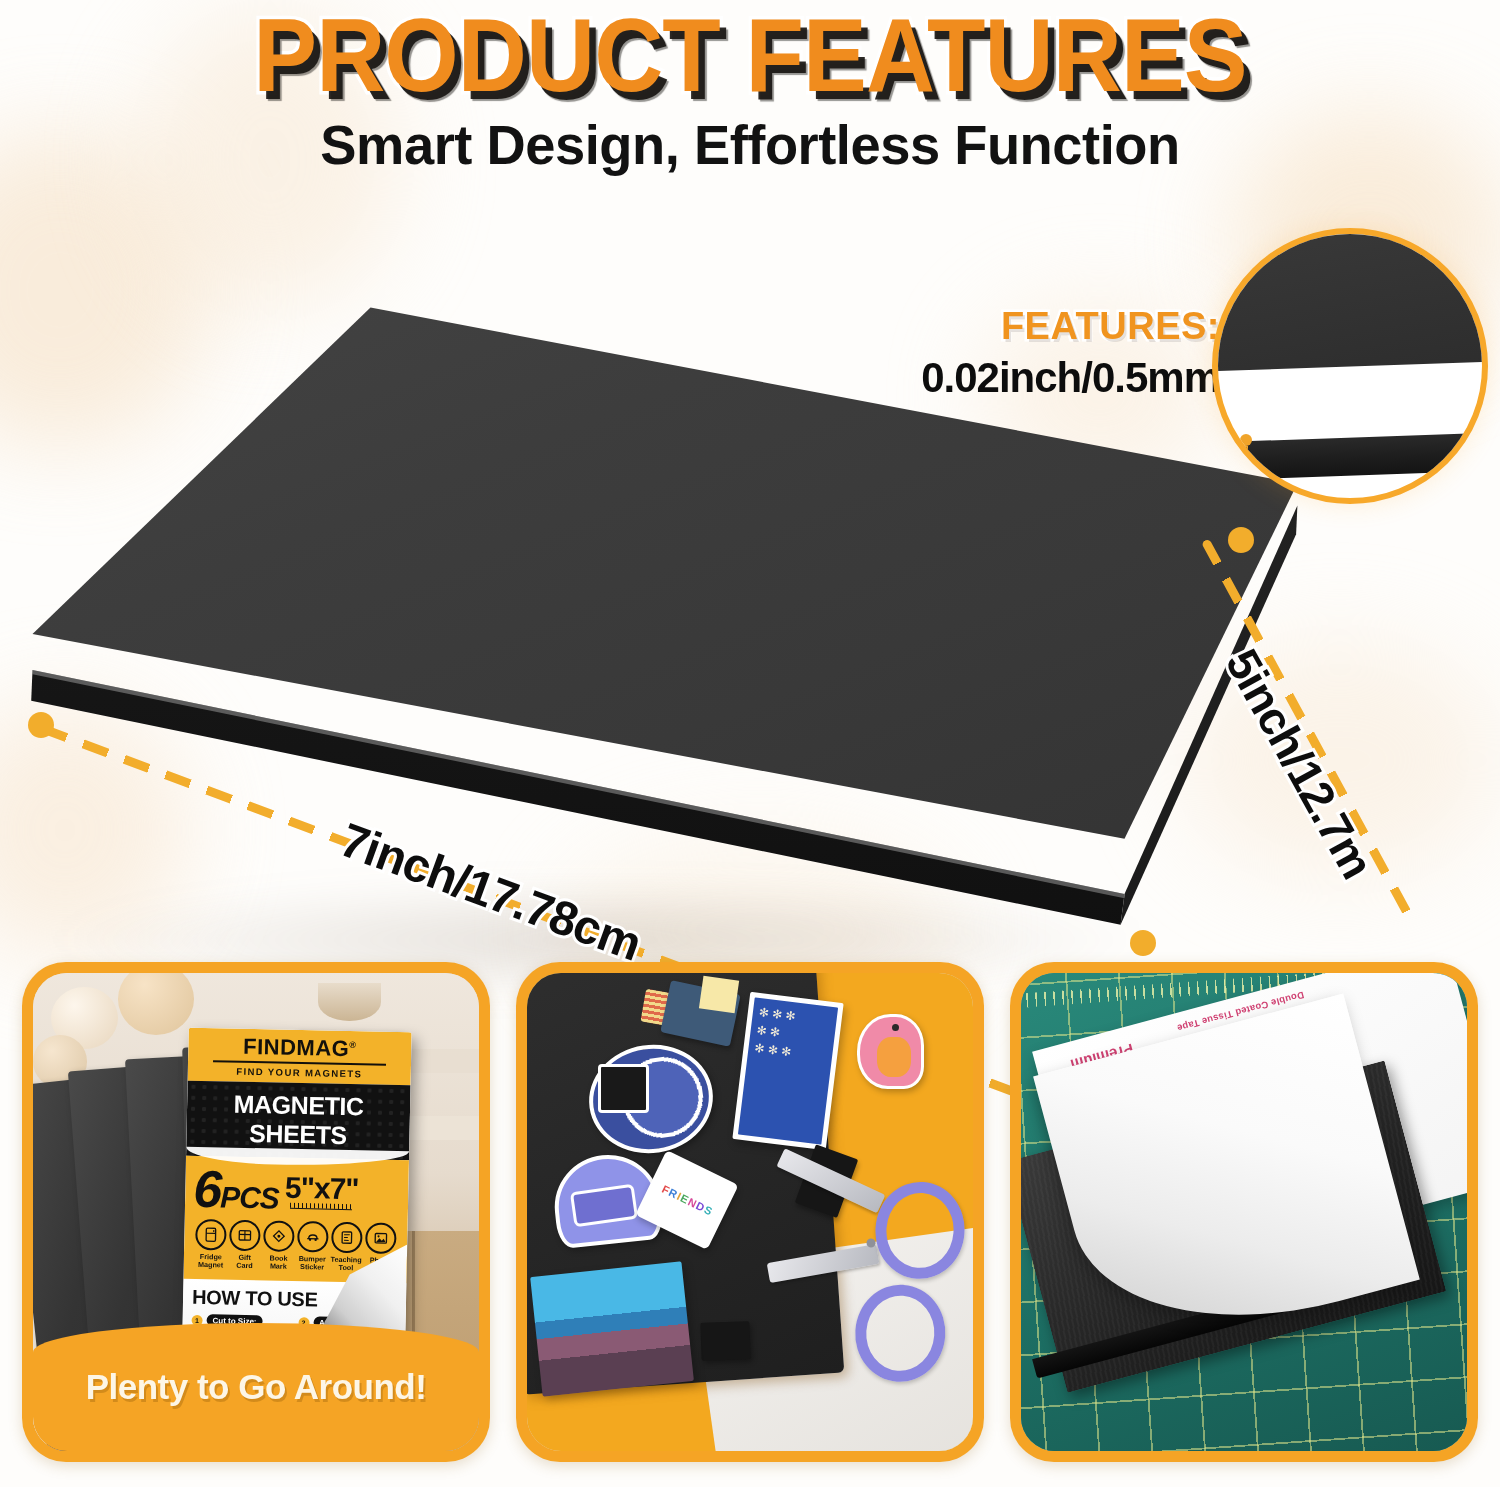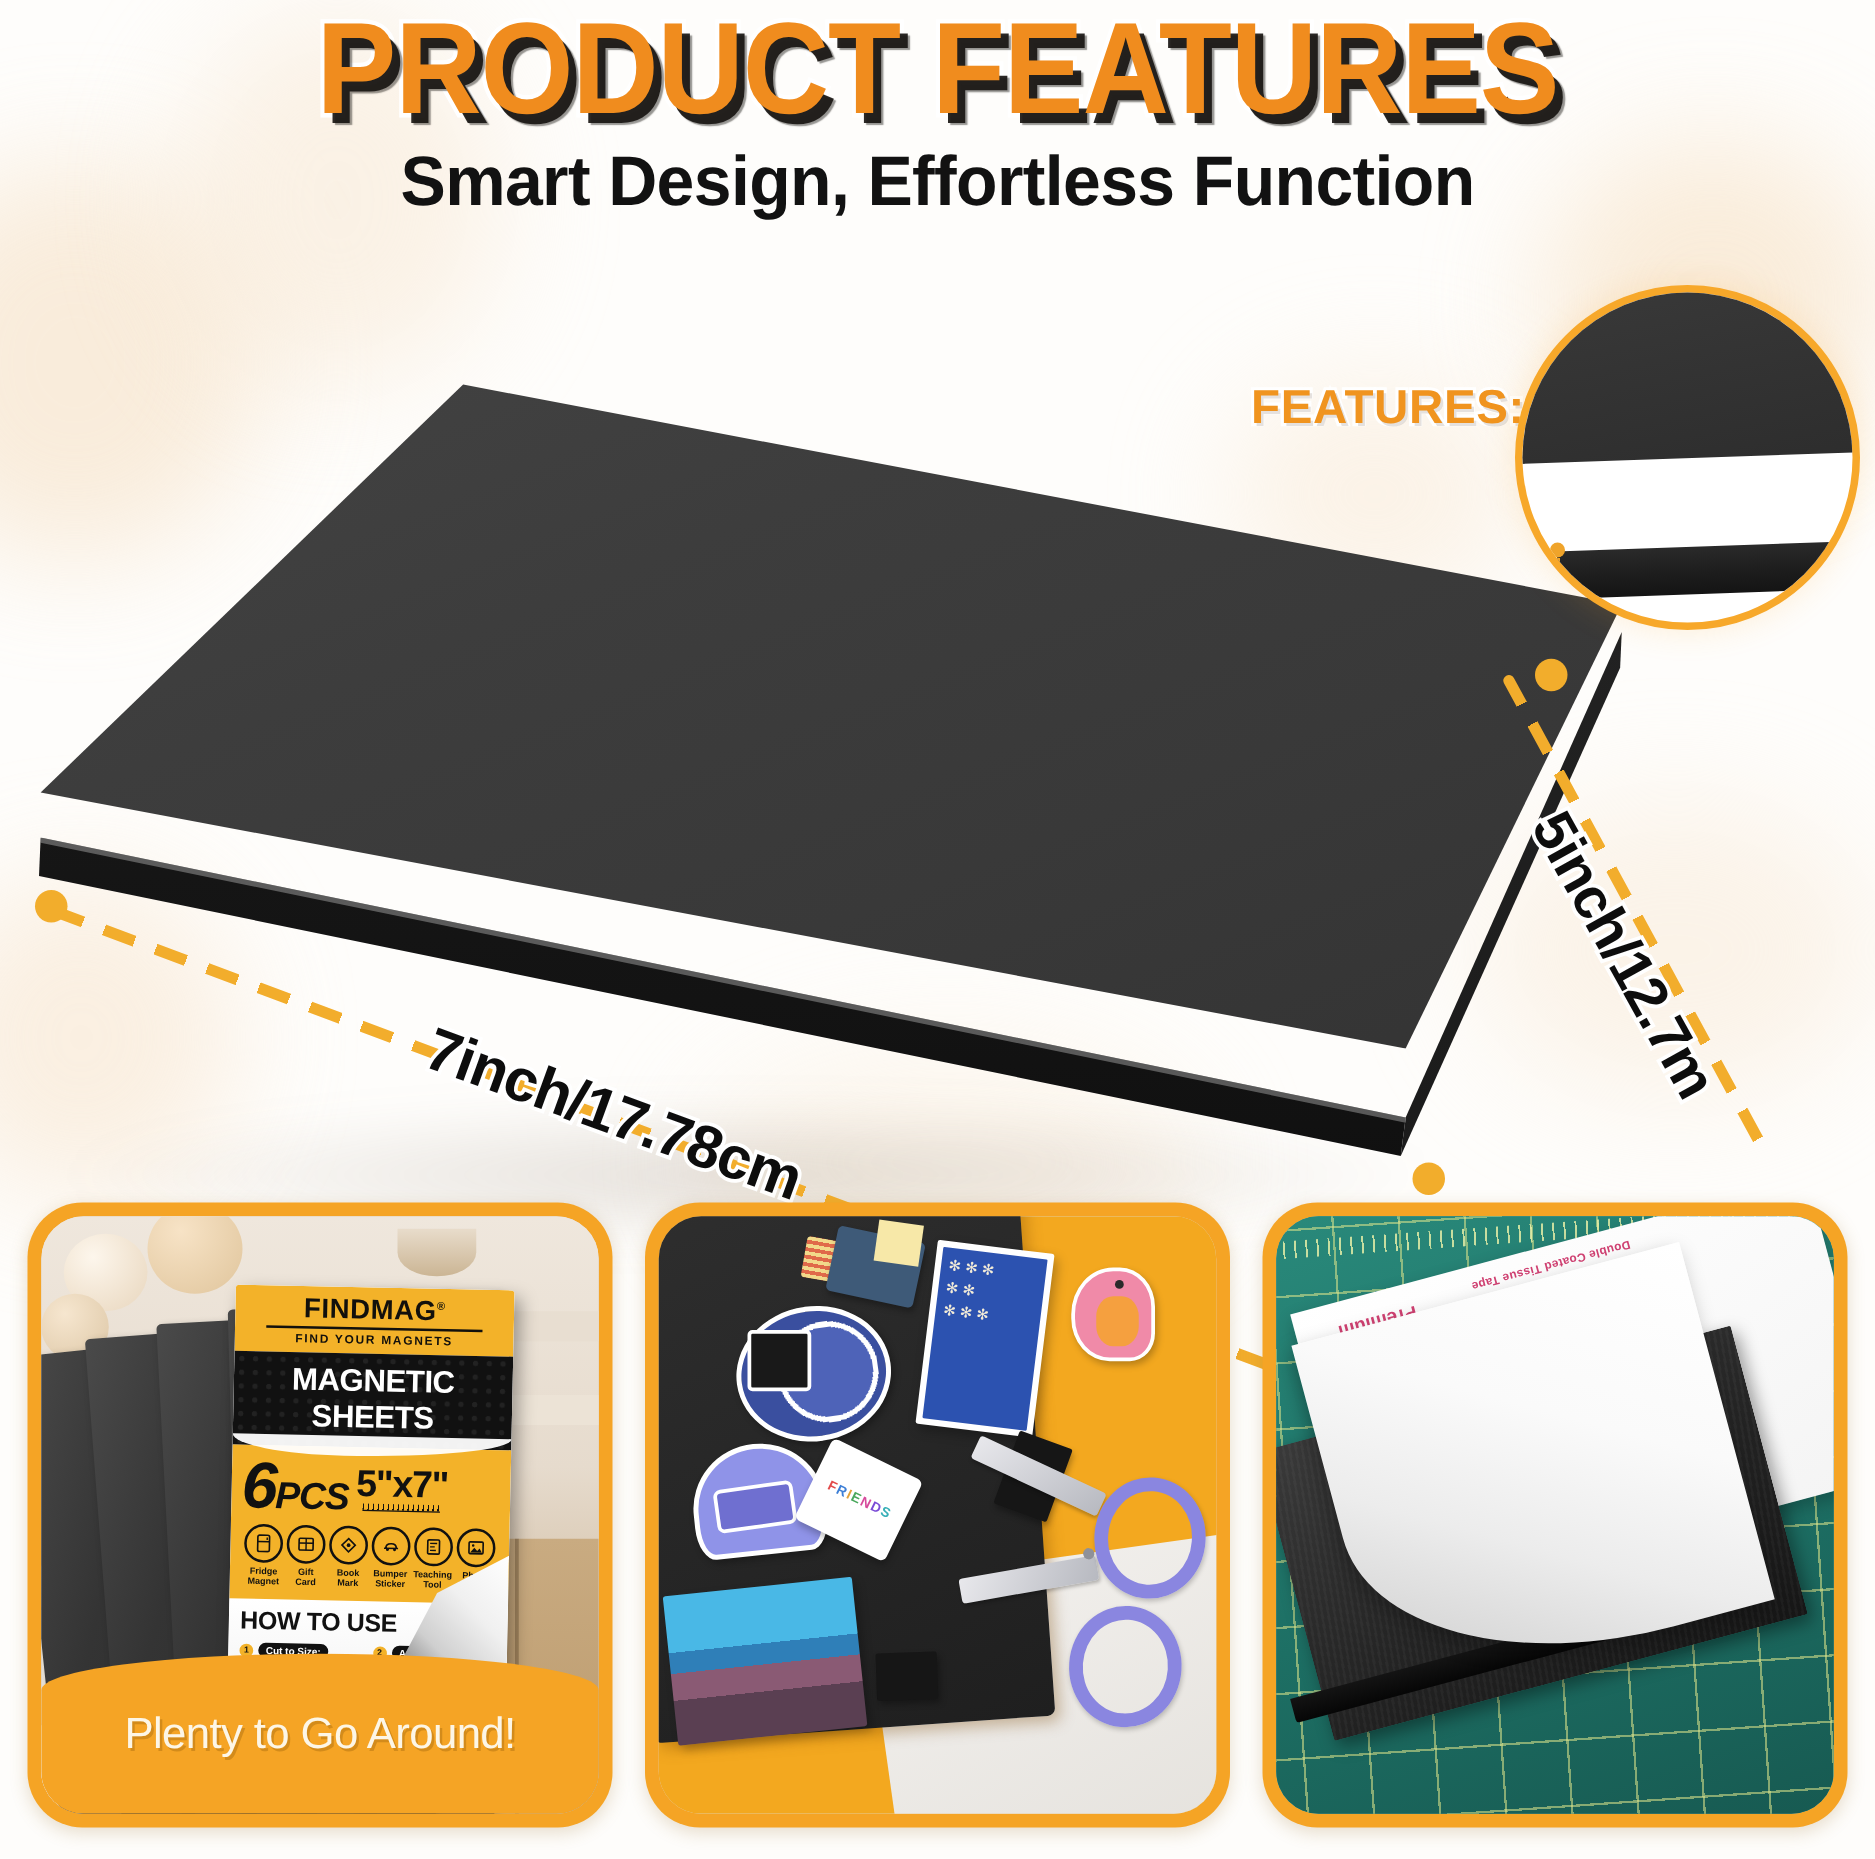"0.02inch/0.5mm" div.thick-value { html: none -> <div>0.02inch/0.5mm</div> }
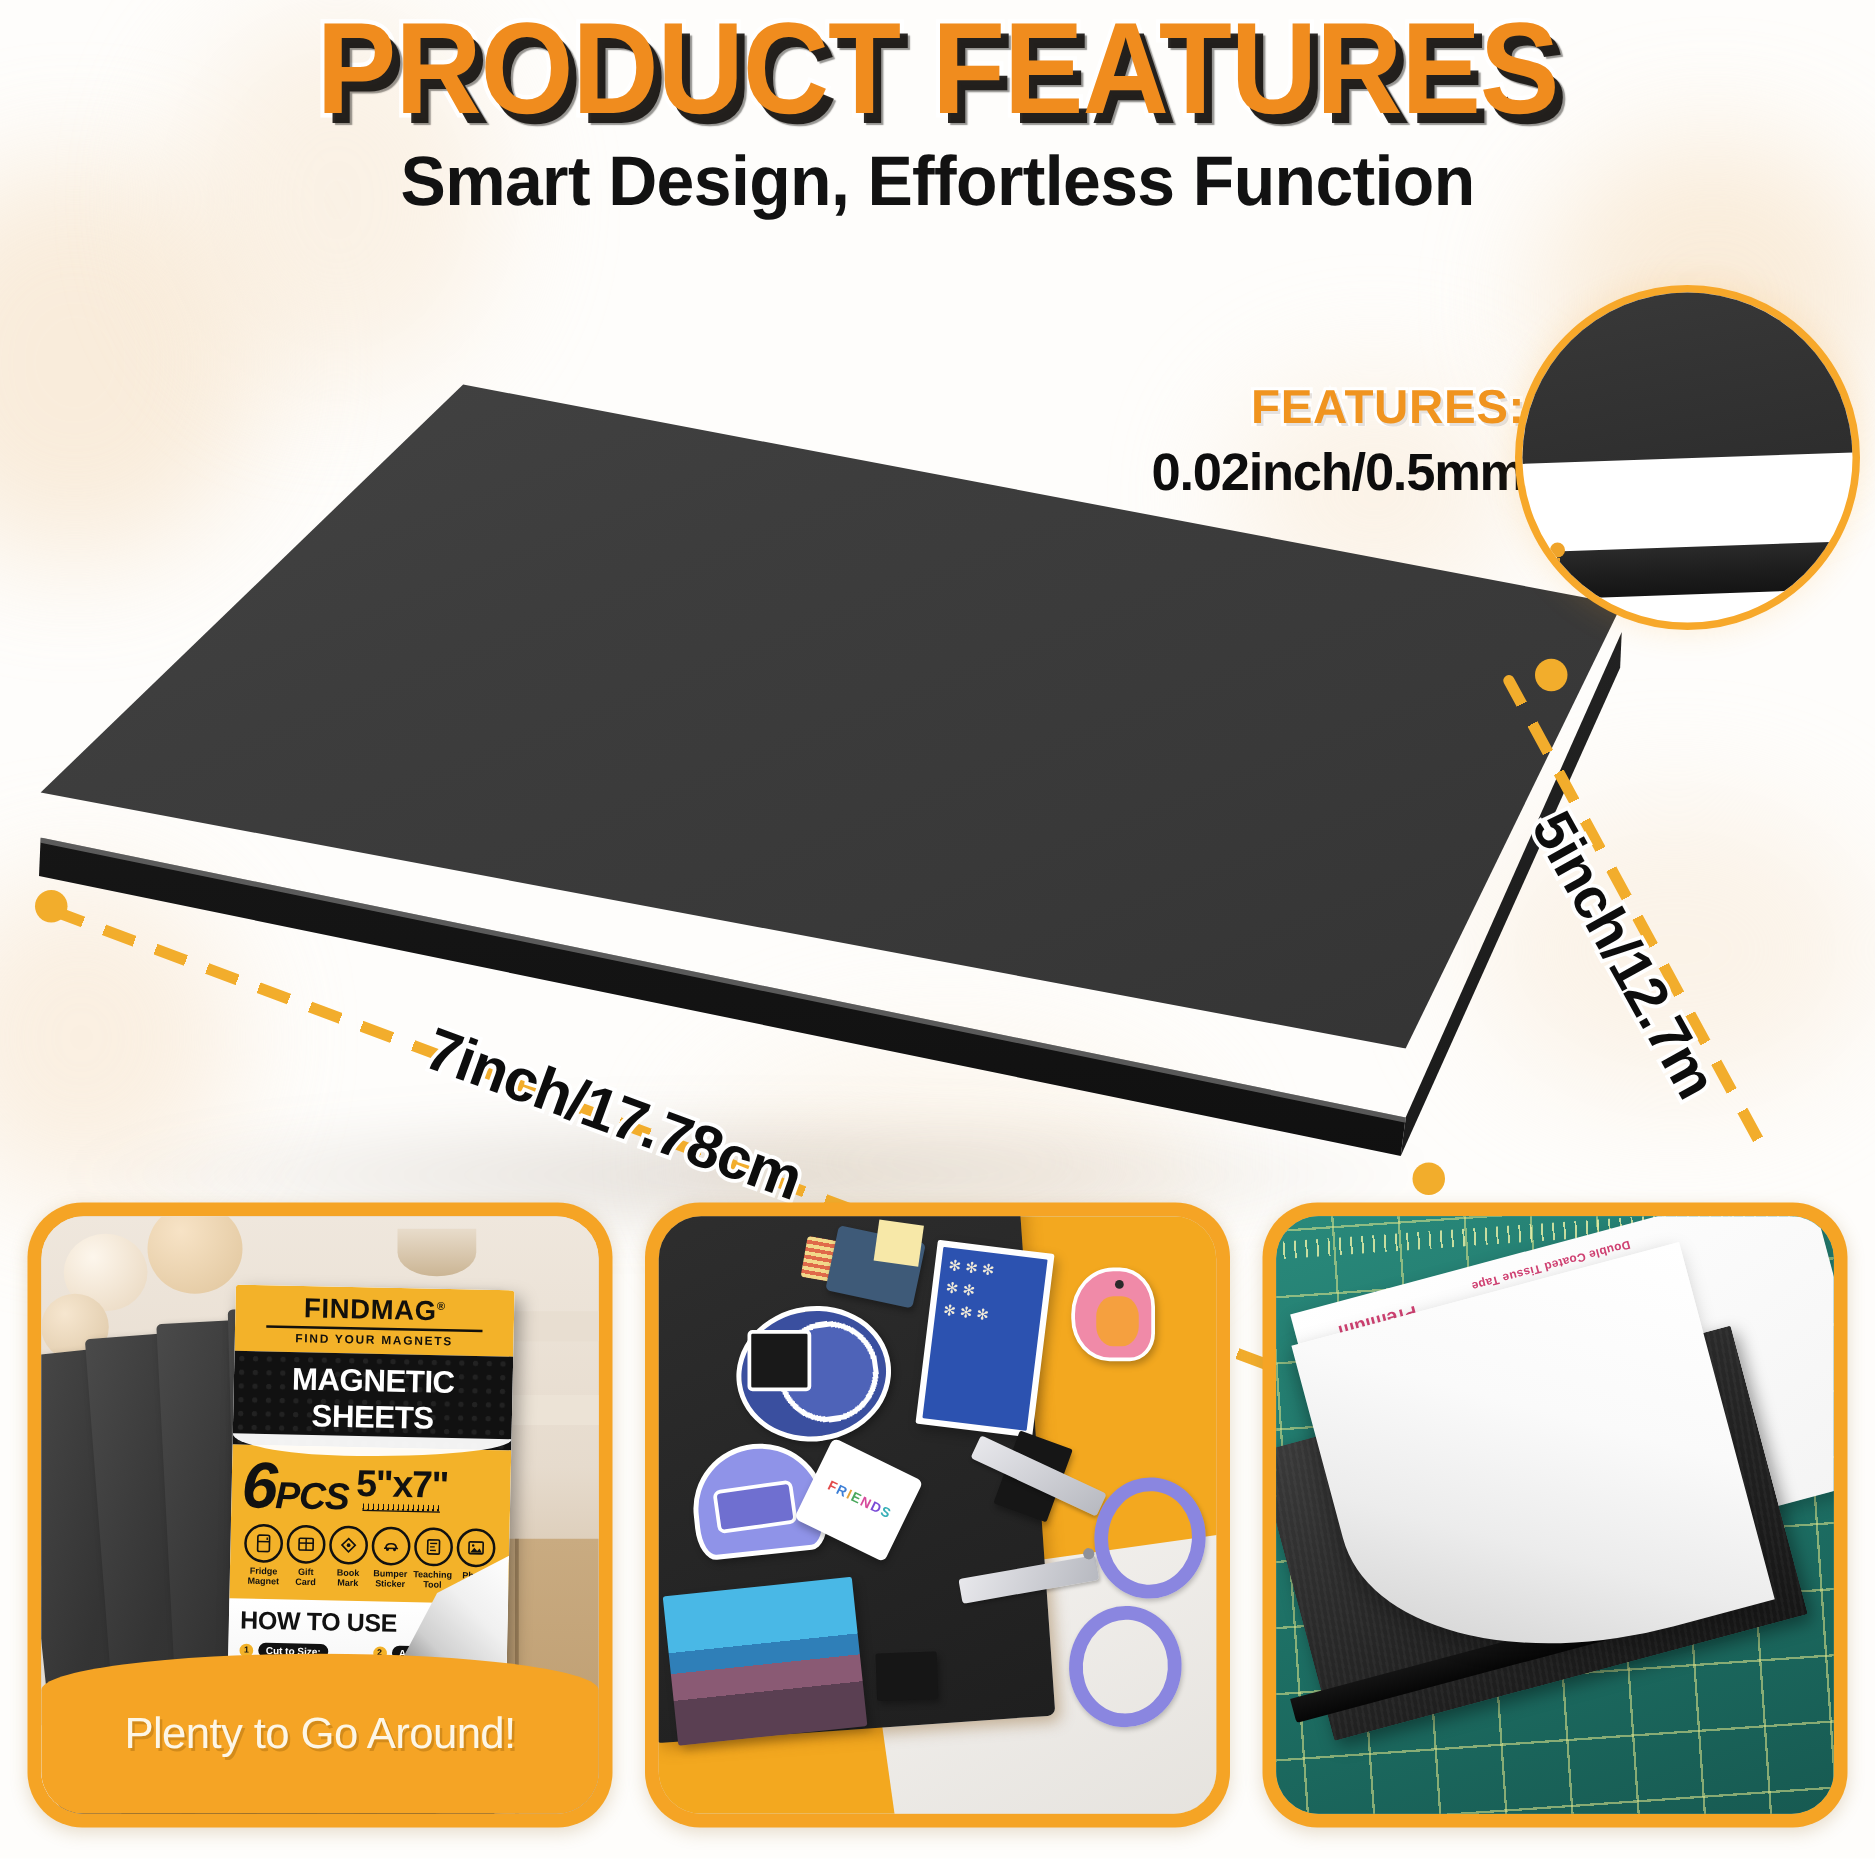"Plenty to Go Around!" .caption span { font-weight: 400 -> 700 }
